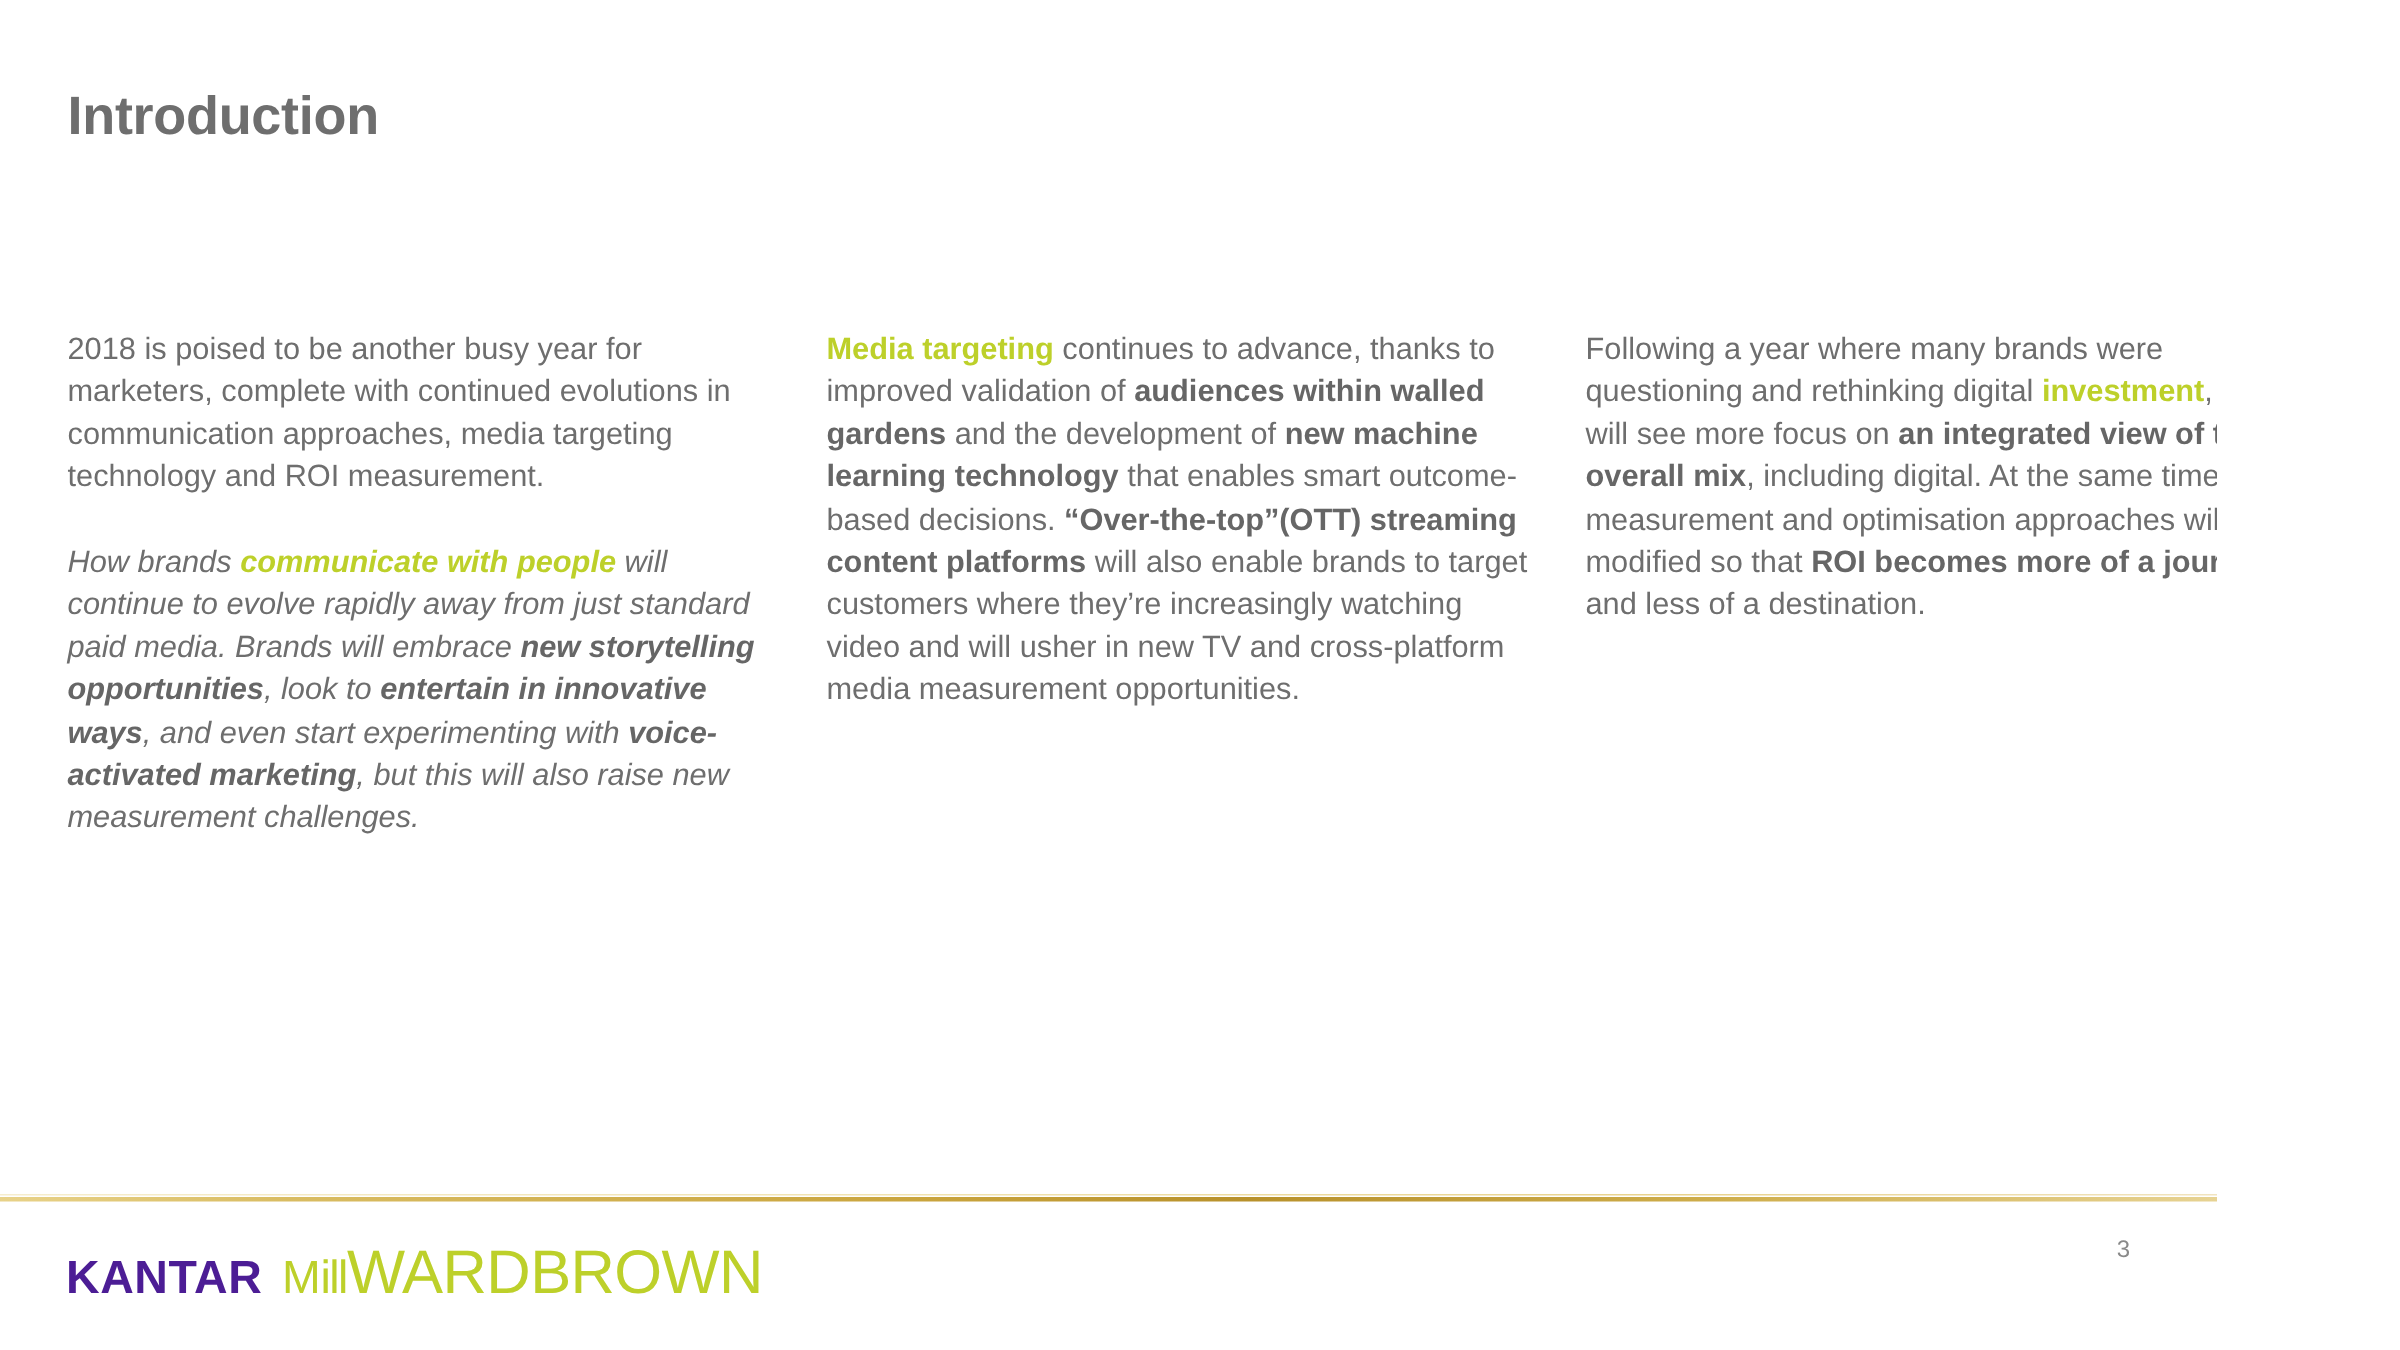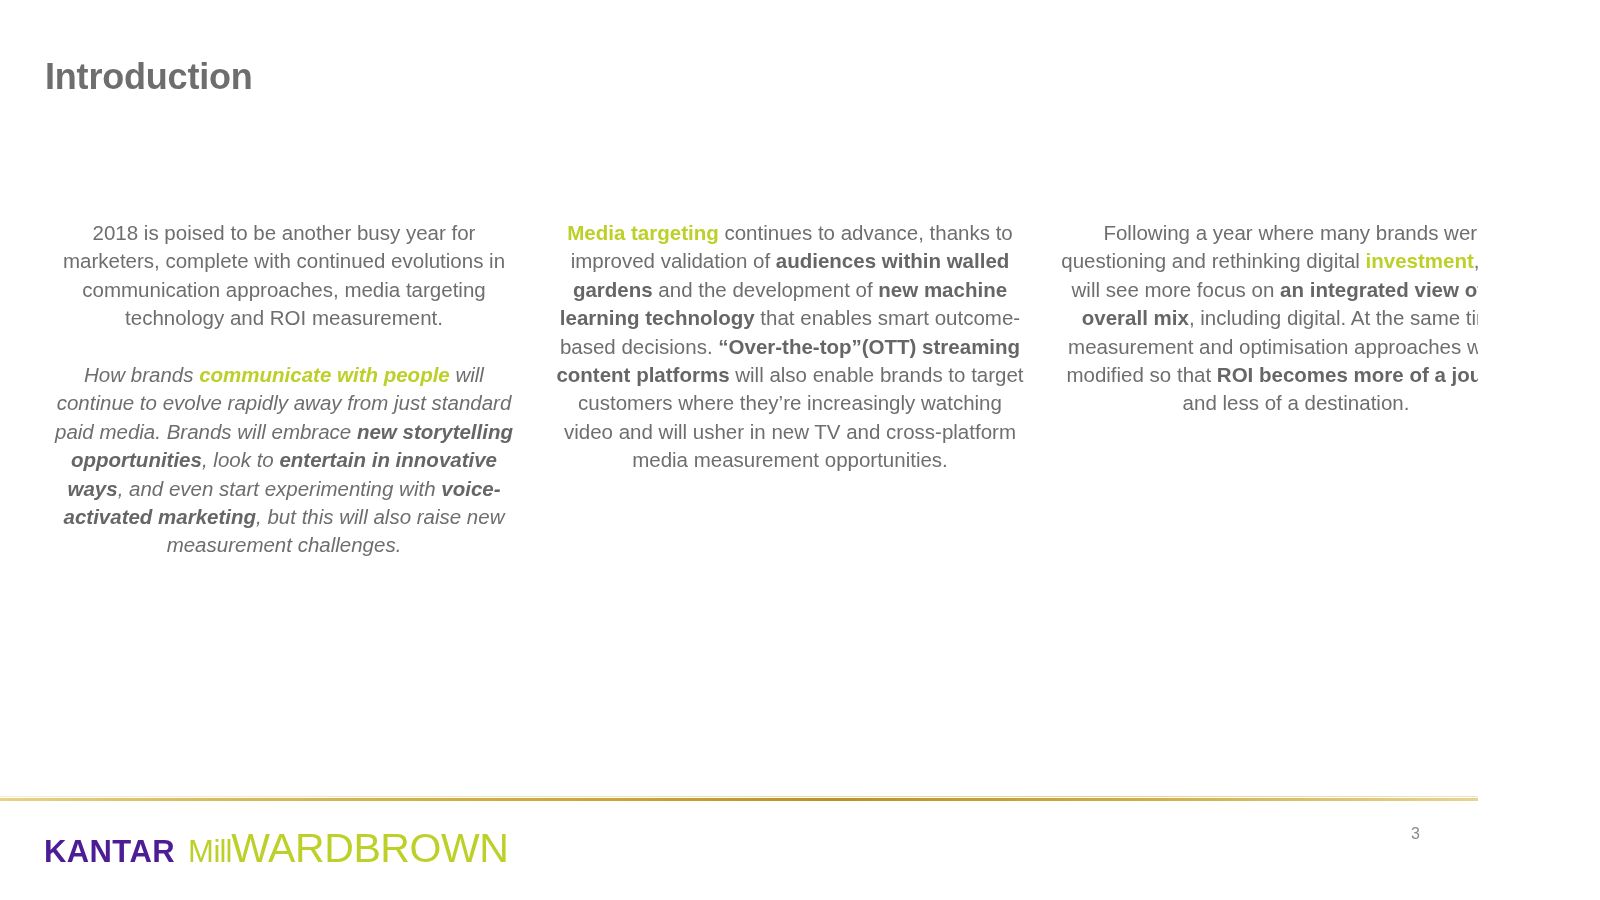"2018 is poised to be" .para { text-align: center -> left }
